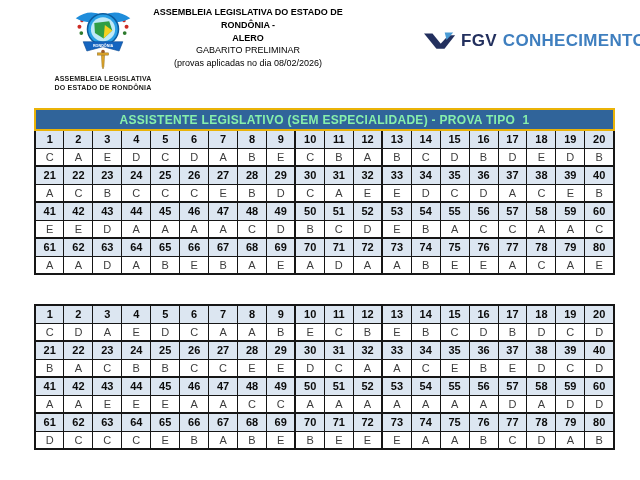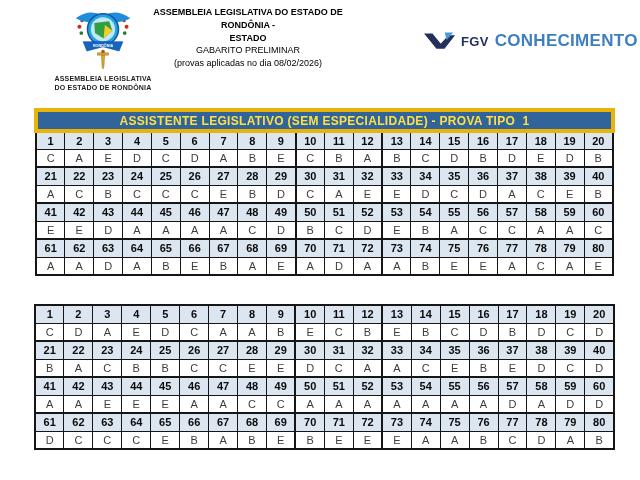"ESTADO" span { text: ESTADO -> ALERO }
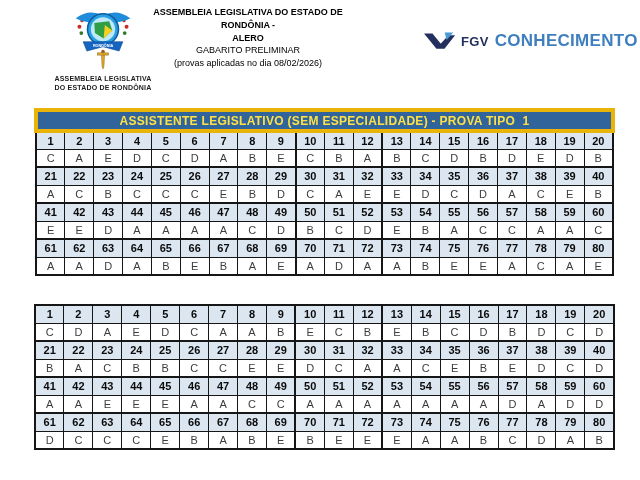"FGV" .fgv-name { font-size: 13px -> 17px }
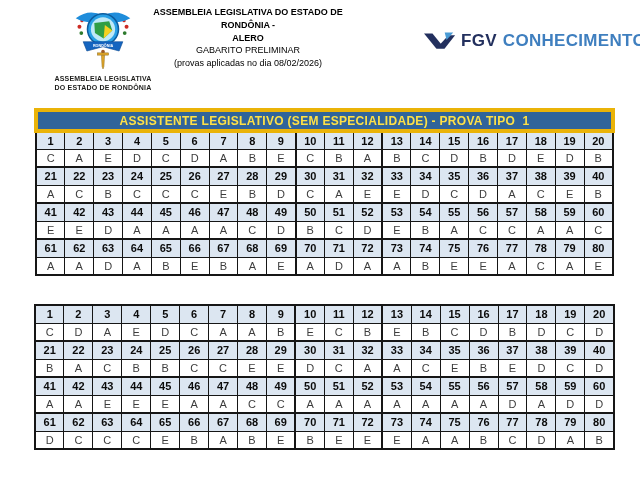"ASSISTENTE LEGISLATIVO (SEM" tr.title td { border: 4px solid #eab308 -> 2px solid #eab308; color: #fde047 -> #86efac }
